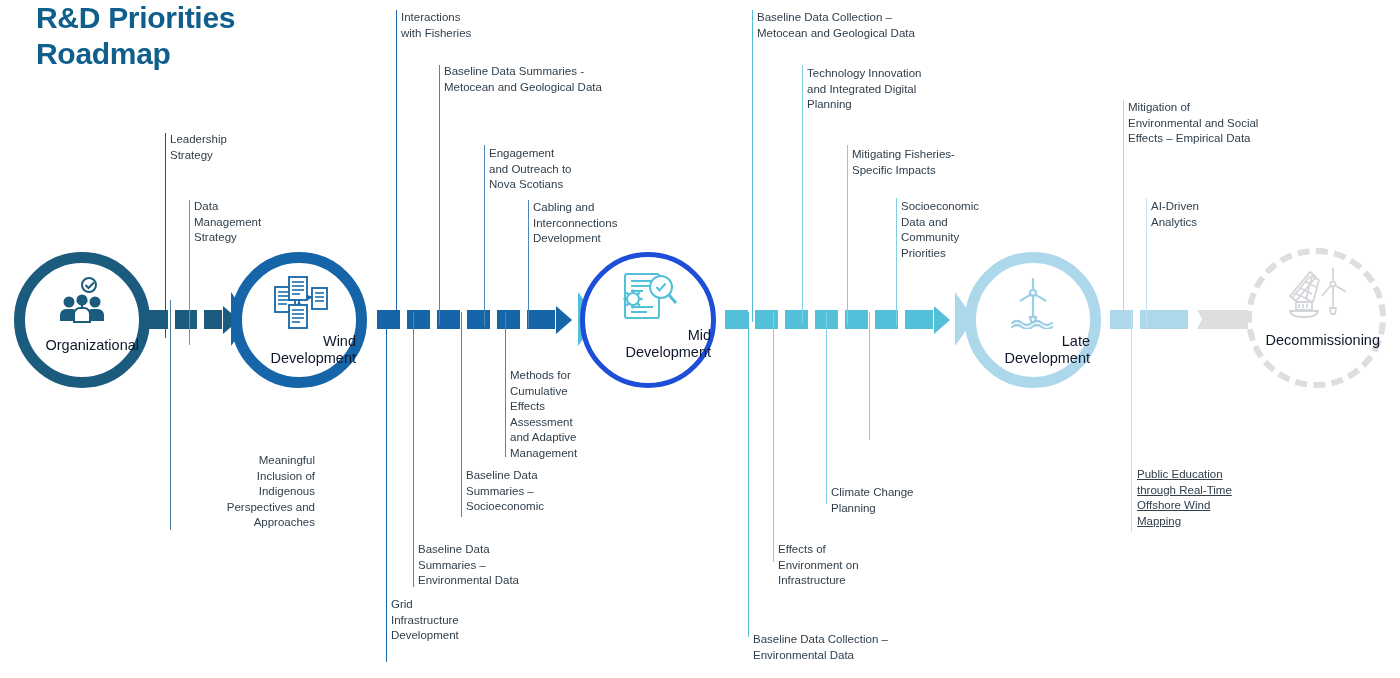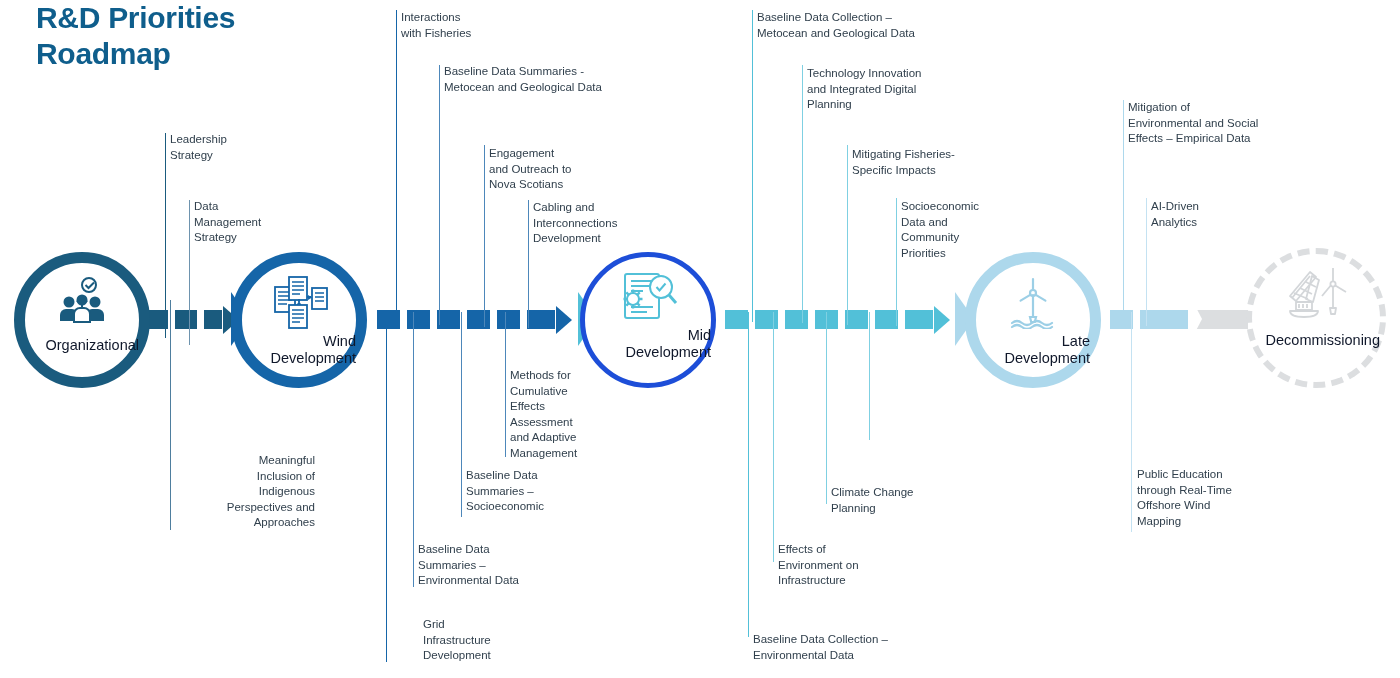"Public Education" div.lbl { text-decoration: none -> underline }
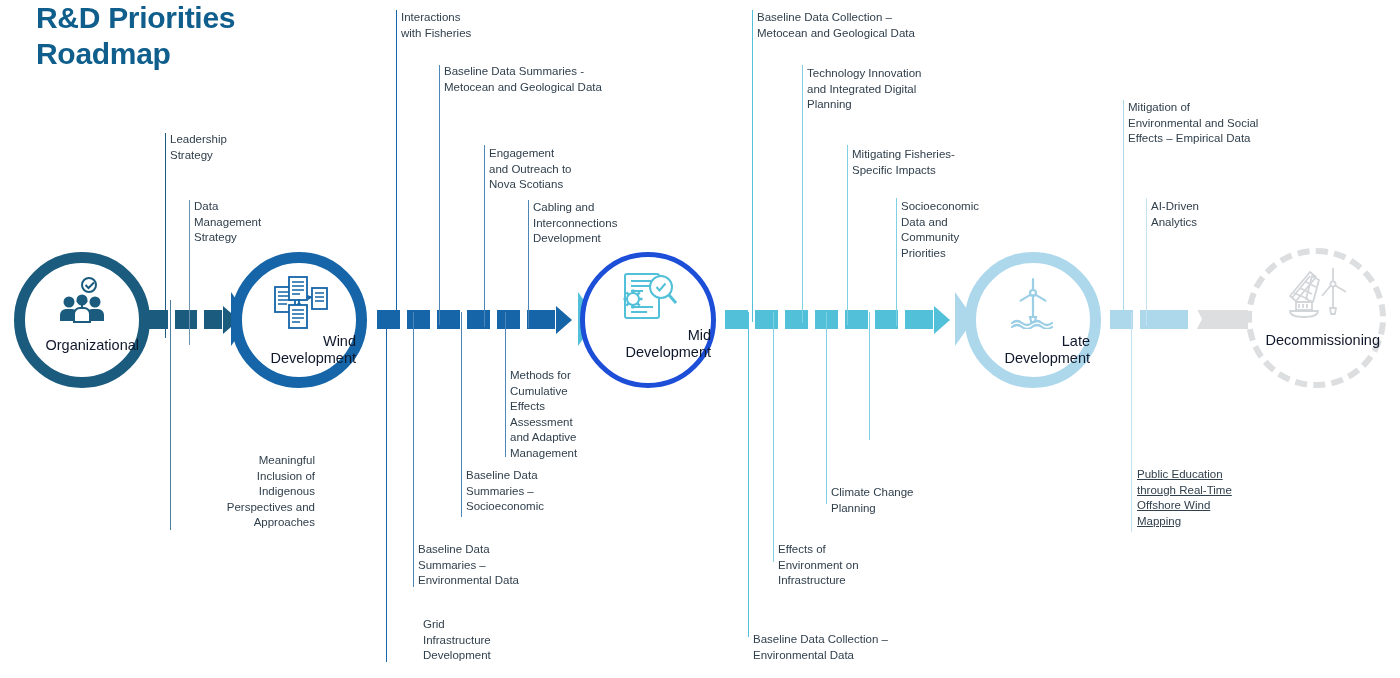"Grid" div.lbl { margin-left: 32px -> none; top: 617px -> 597px }
